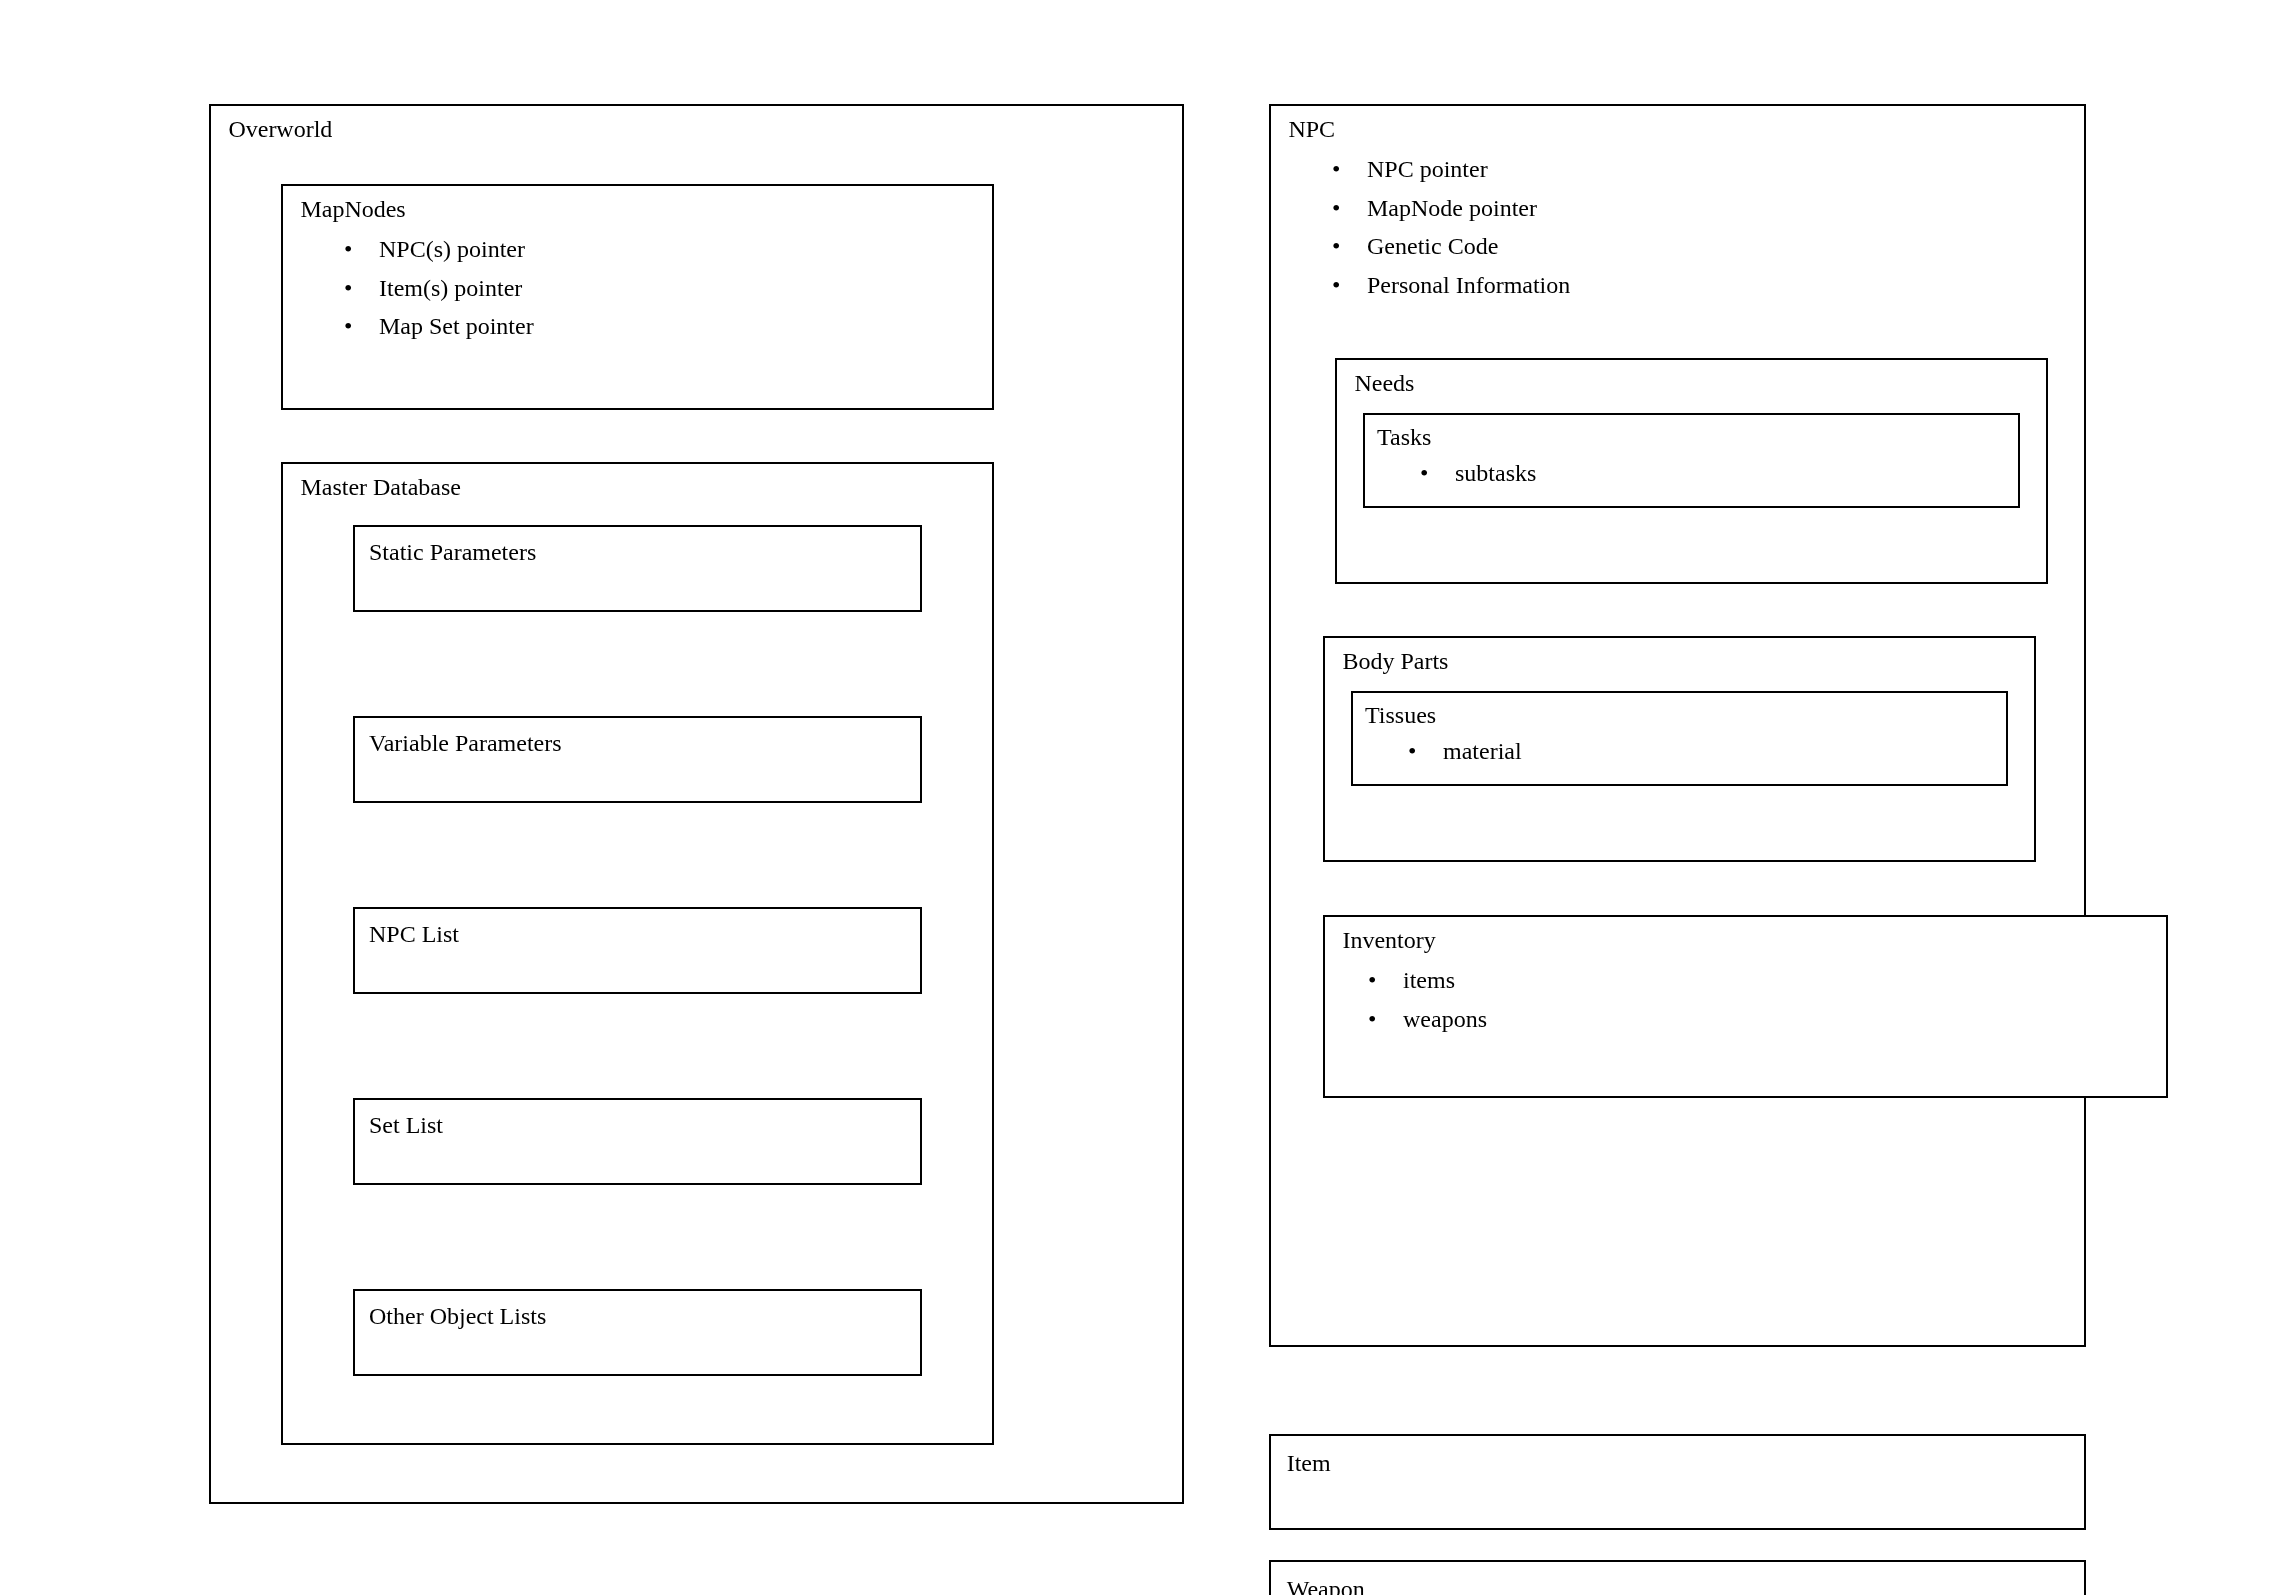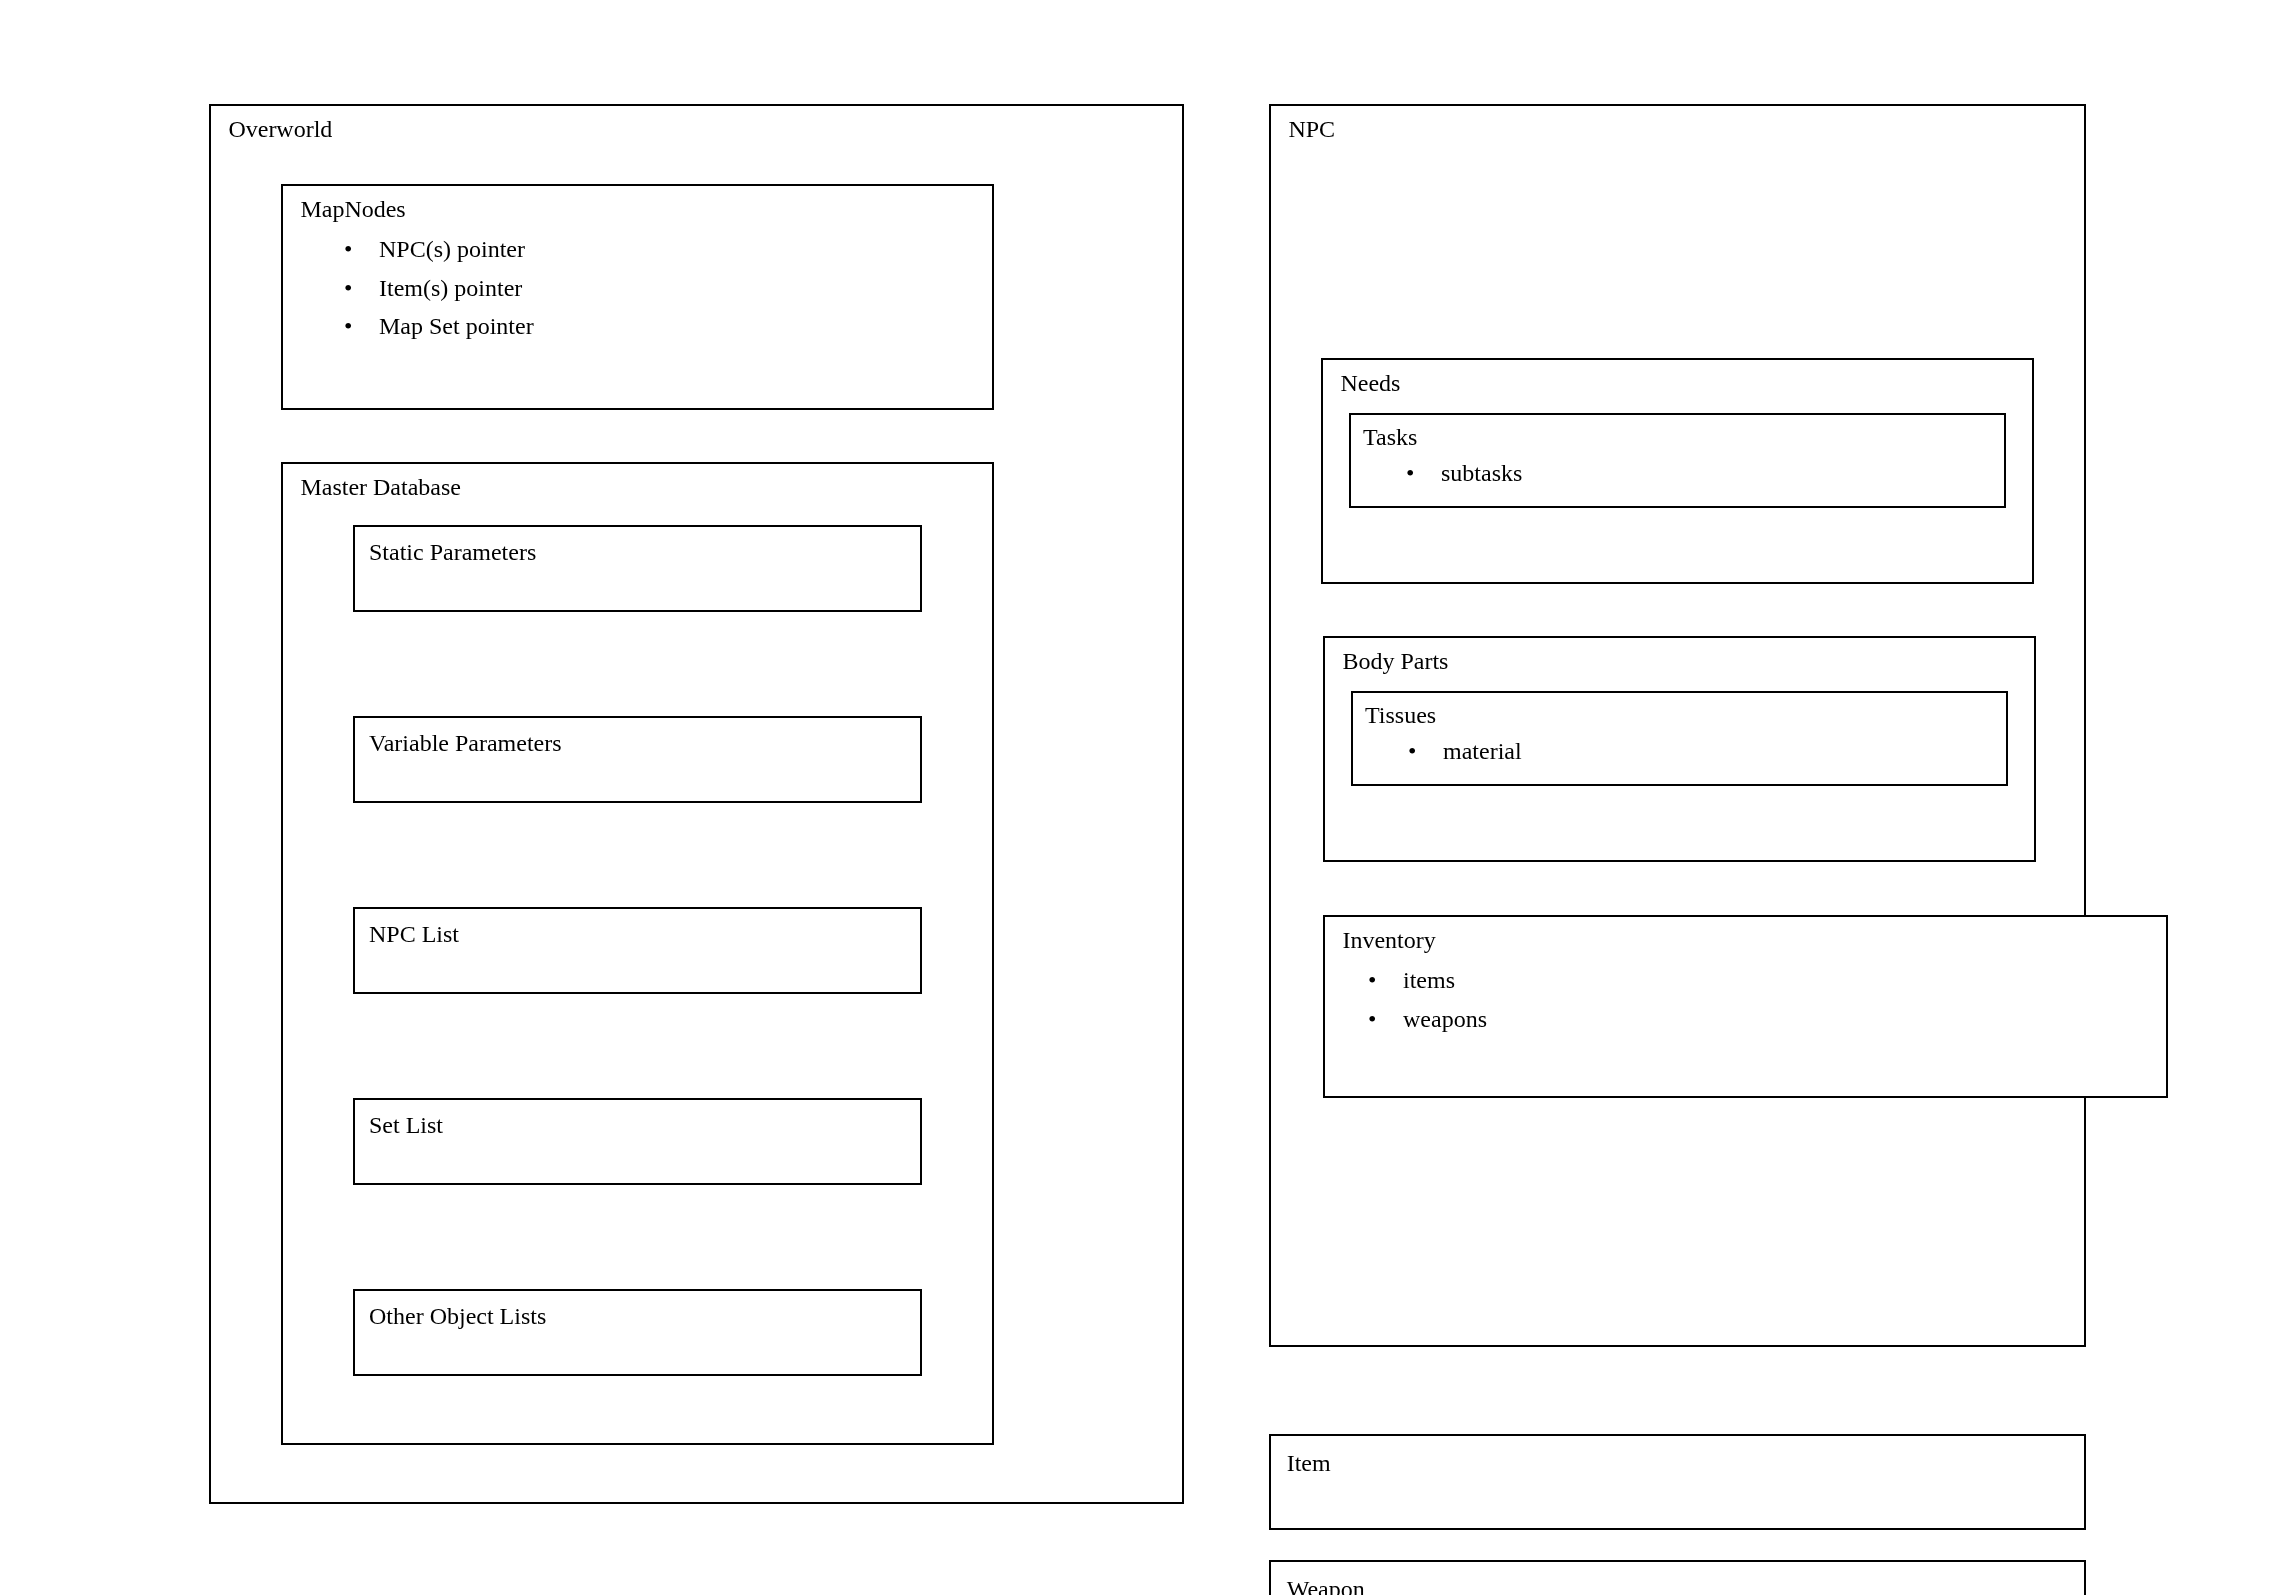"NPC pointer" ul.bullets { html: none -> <ul> <li>NPC pointer</li> <li>MapNode pointer</li> <li>Genetic Code</li> <li>Personal Information</li> </ul> }
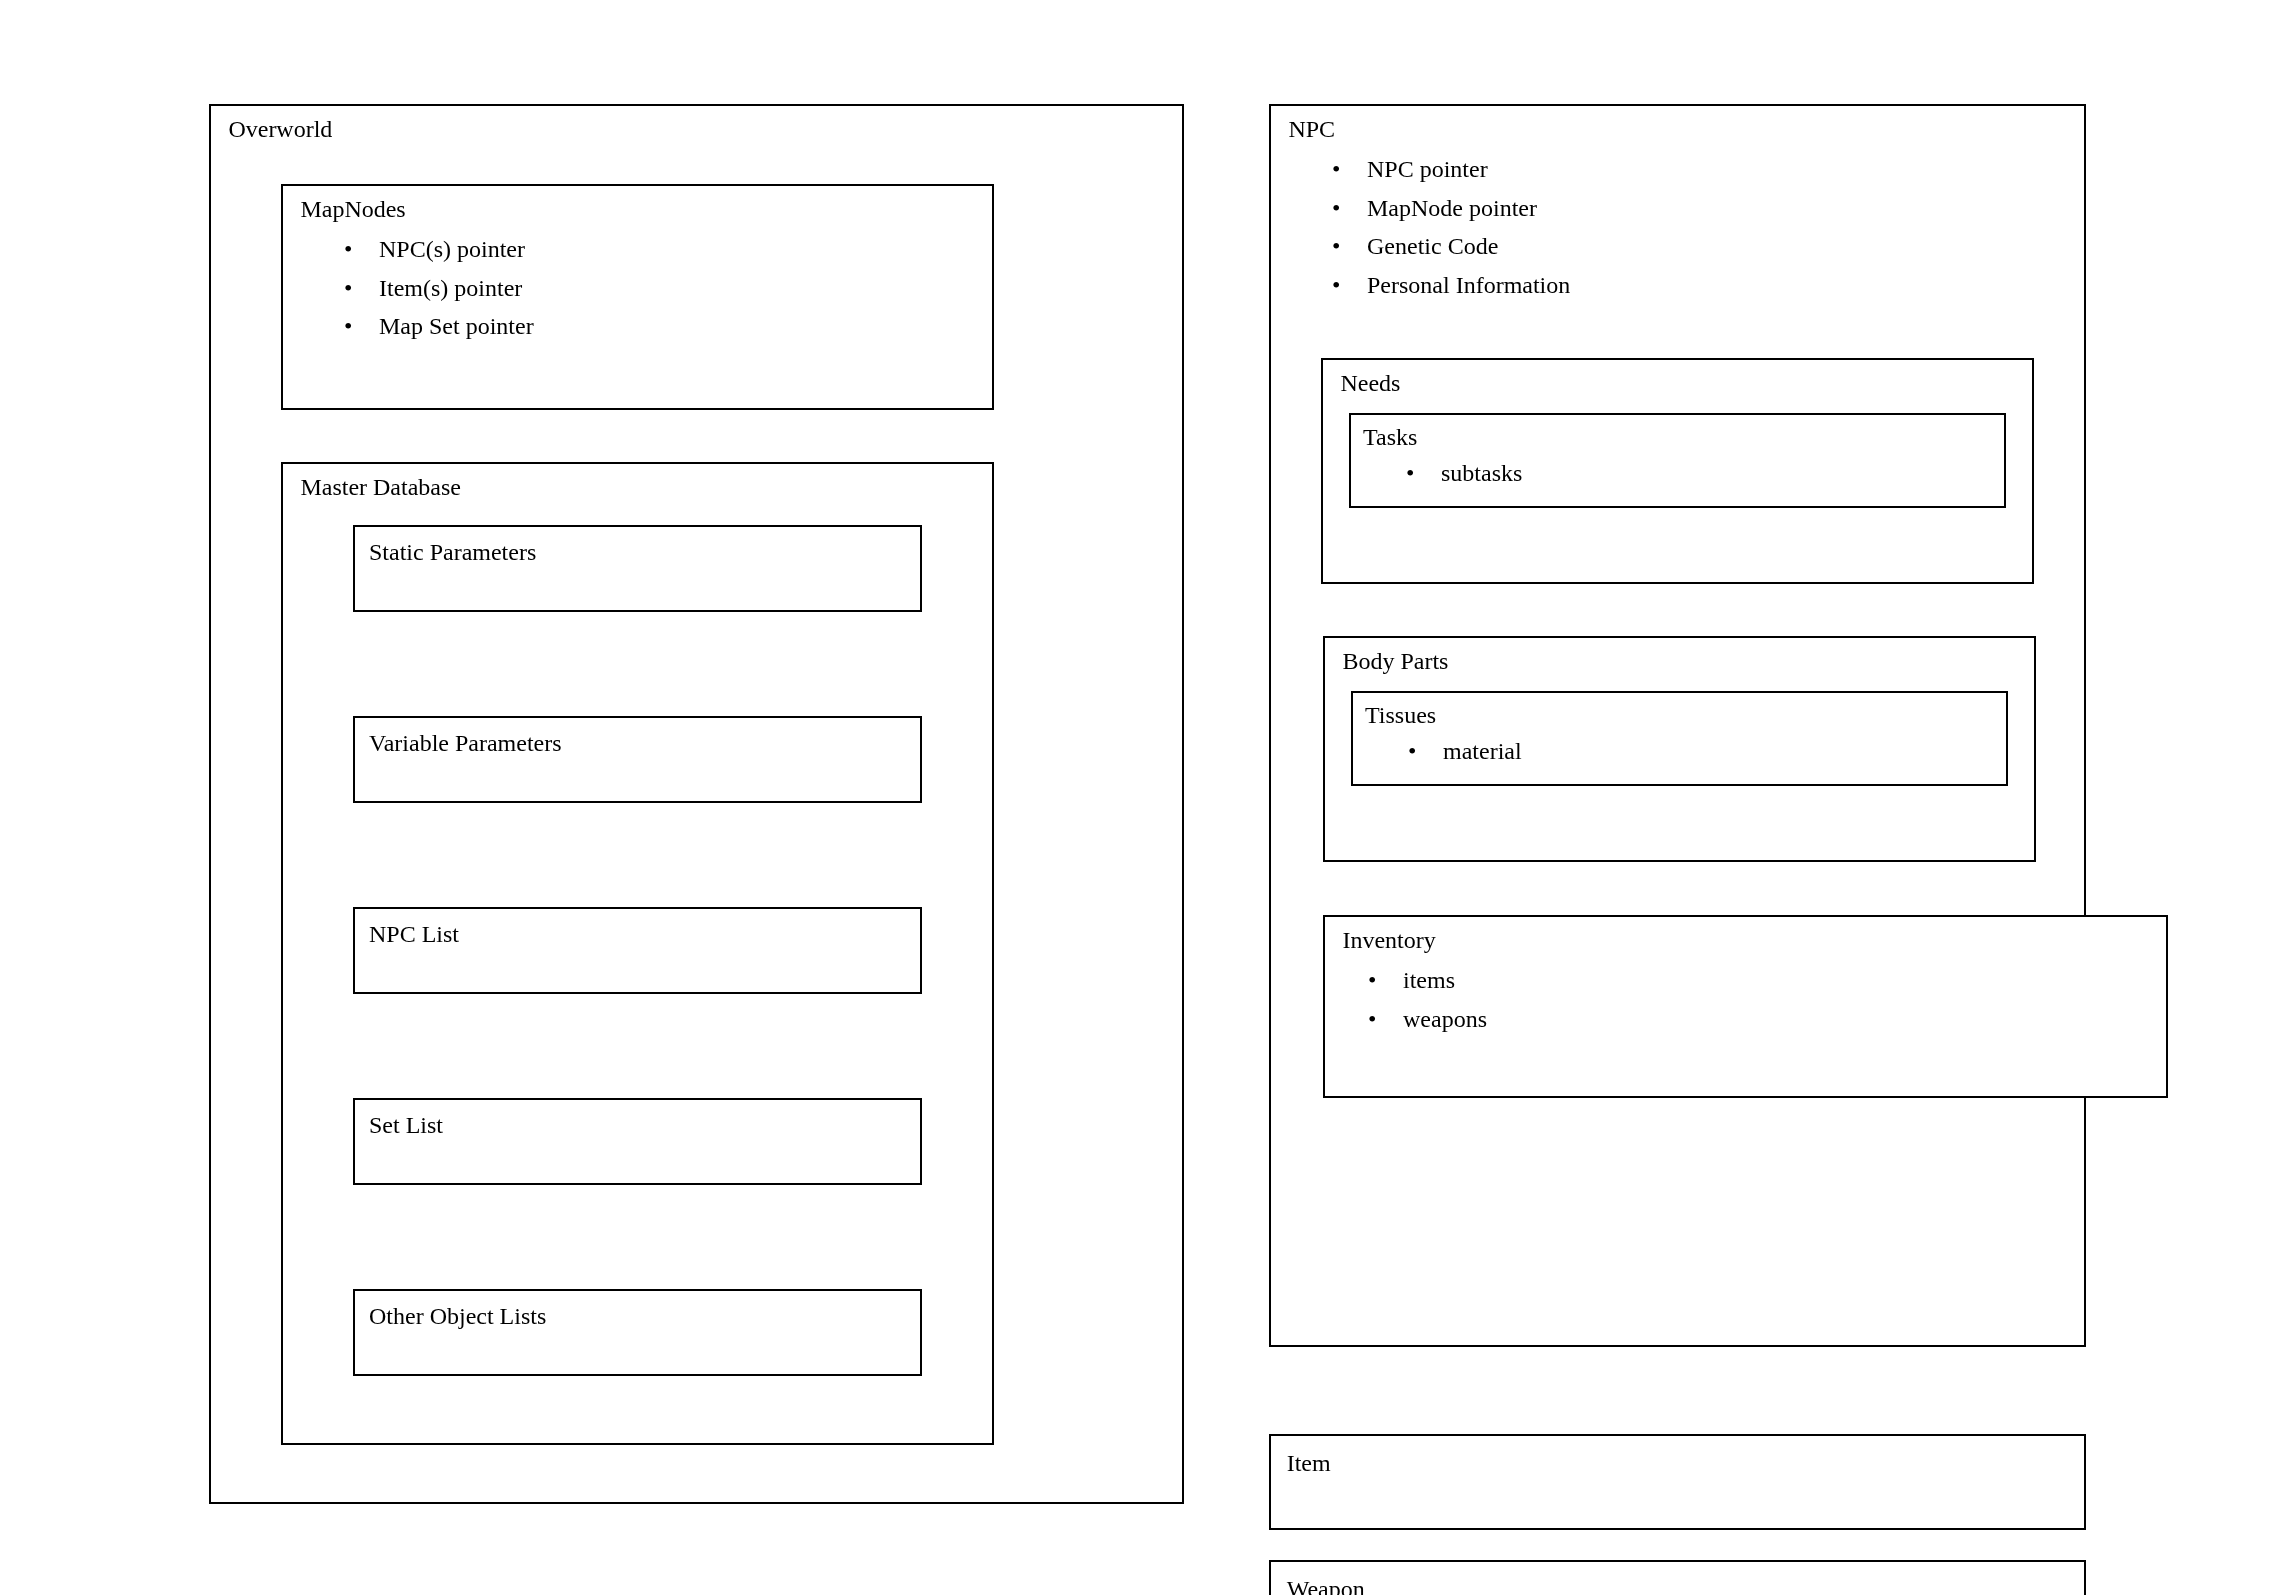"Needs" div.box { left: 50px -> 64px }
